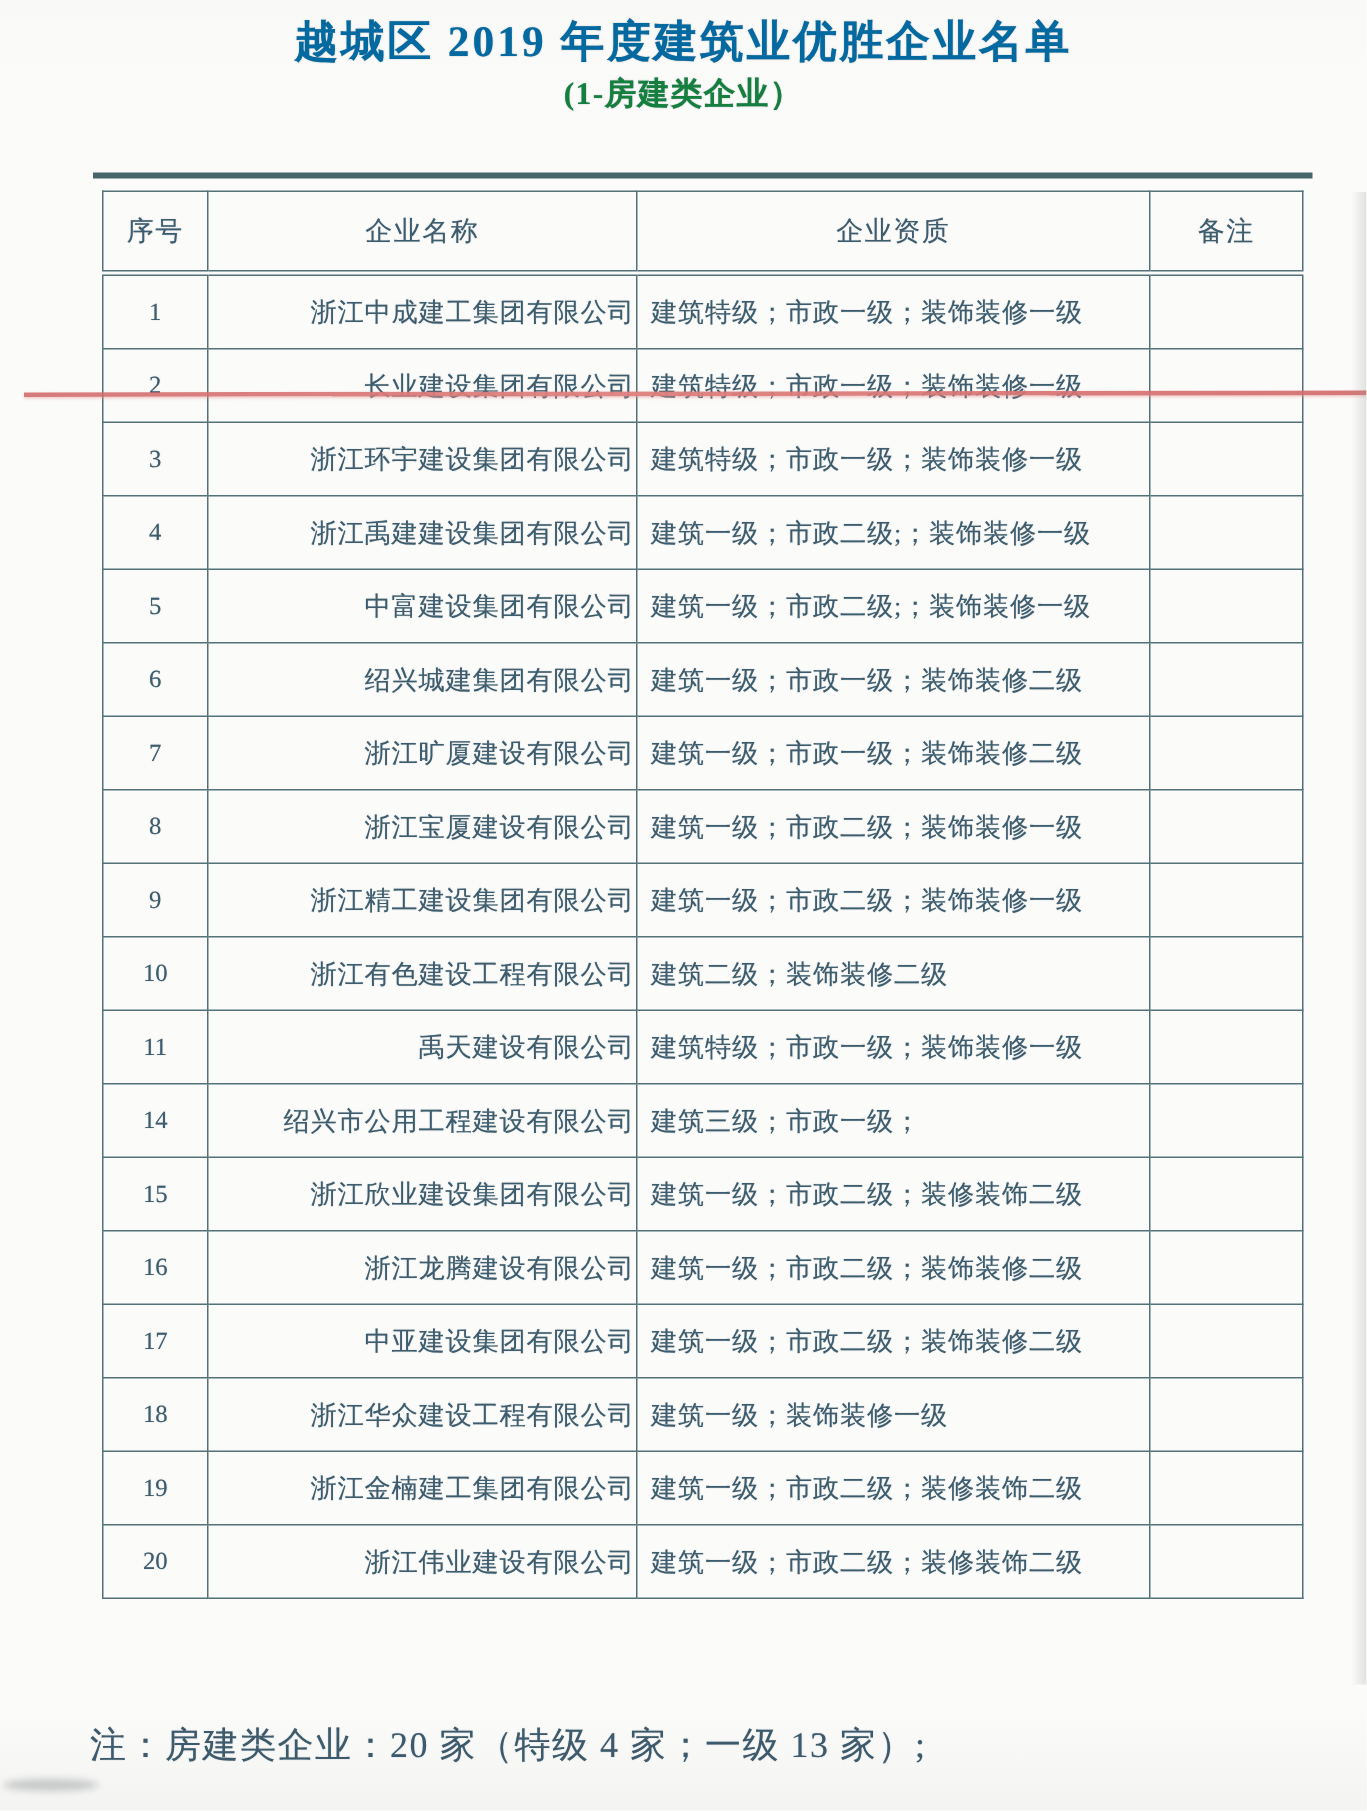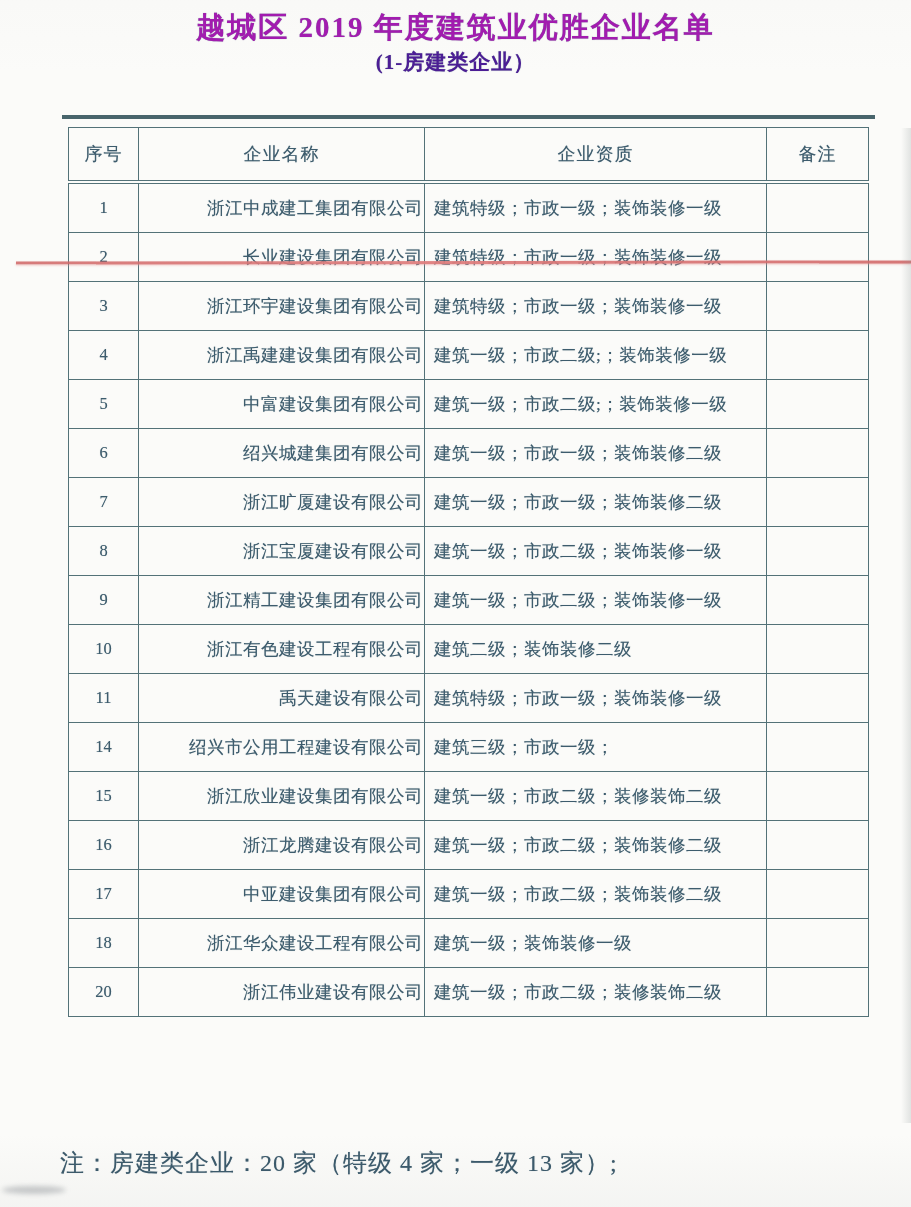"越城区 2019 年度建筑业优胜企业名单" .title { color: #a21caf -> #0369a1 }
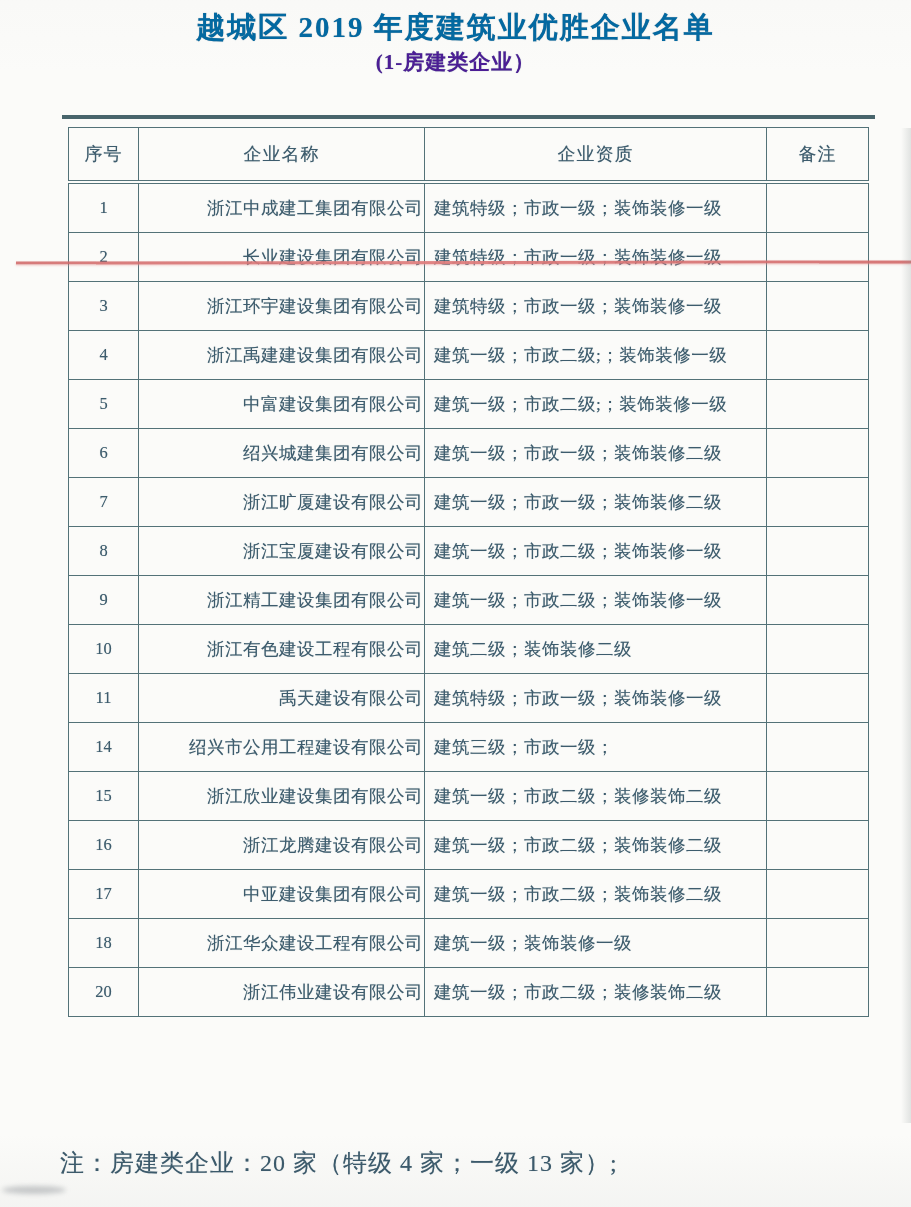"(1-房建类企业）" .subtitle { color: #4c1d95 -> #15803d }
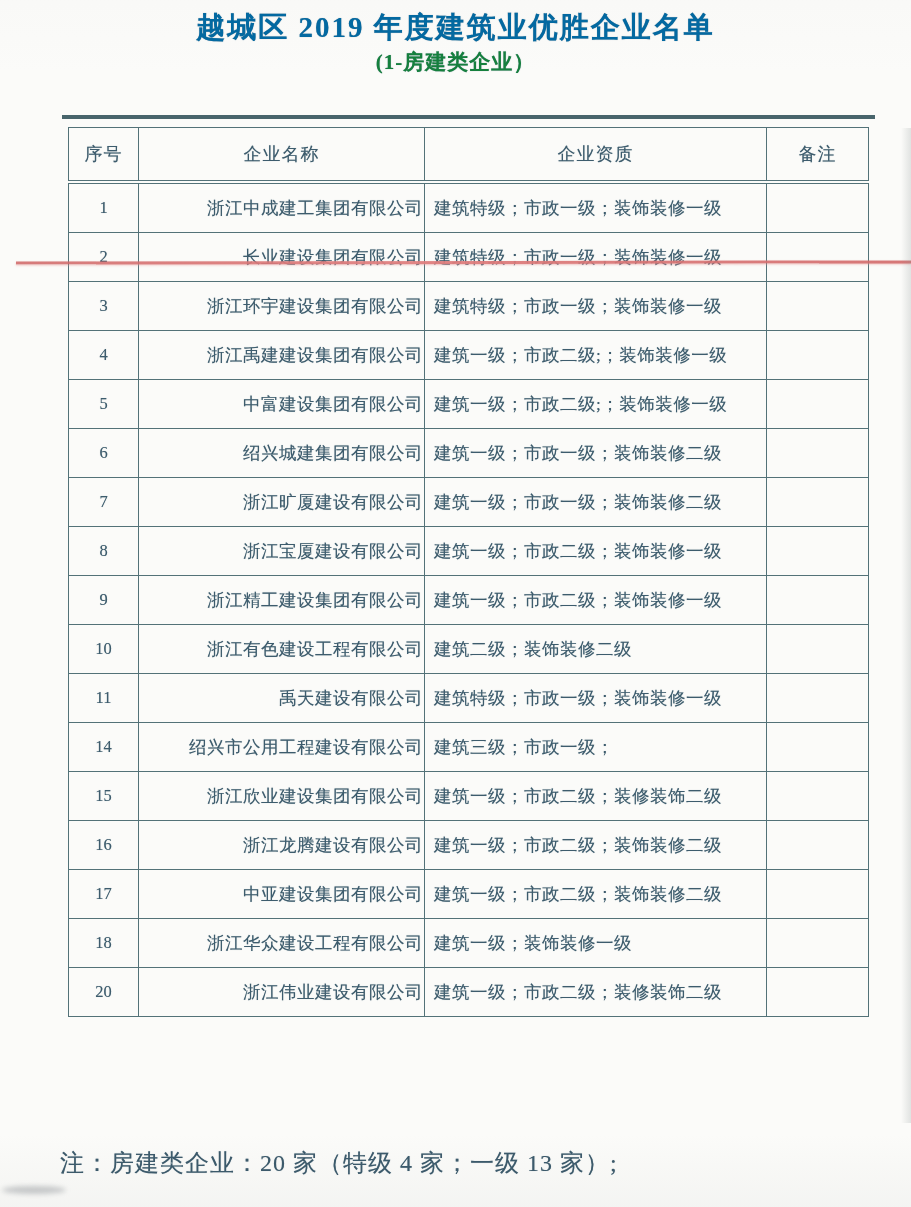"19" tr { html: none -> <tr> <td>19</td> <td>浙江金楠建工集团有限公司</td> <td>建筑一级；市政二级；装修装饰二级</td> <td></td> </tr> }
